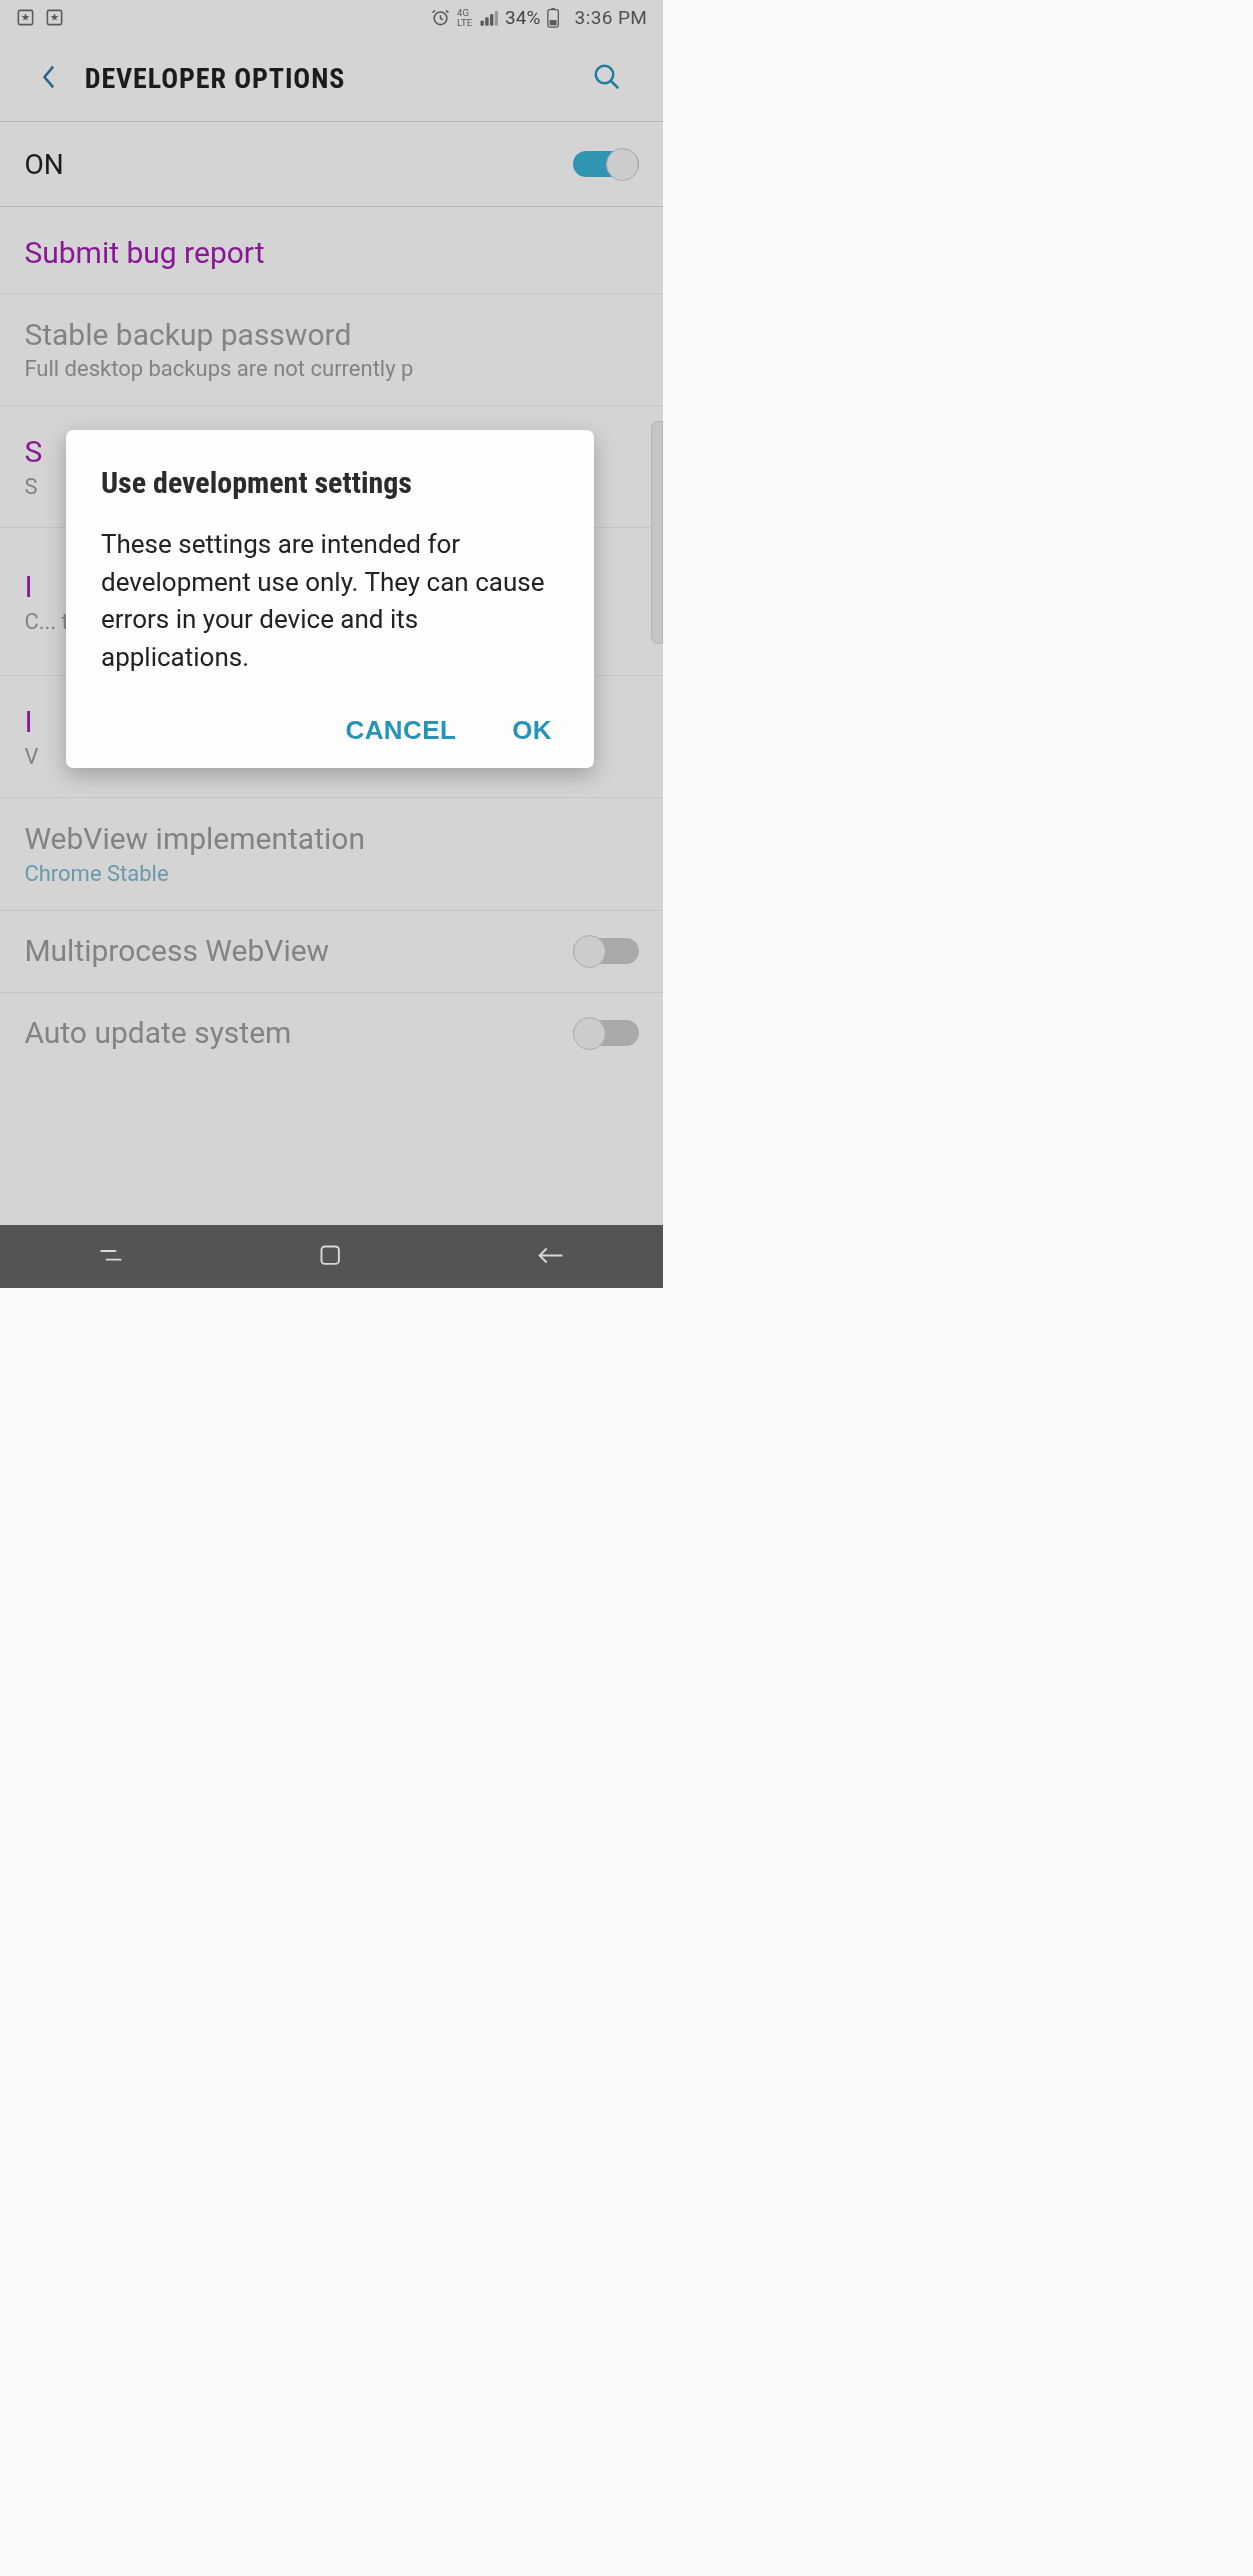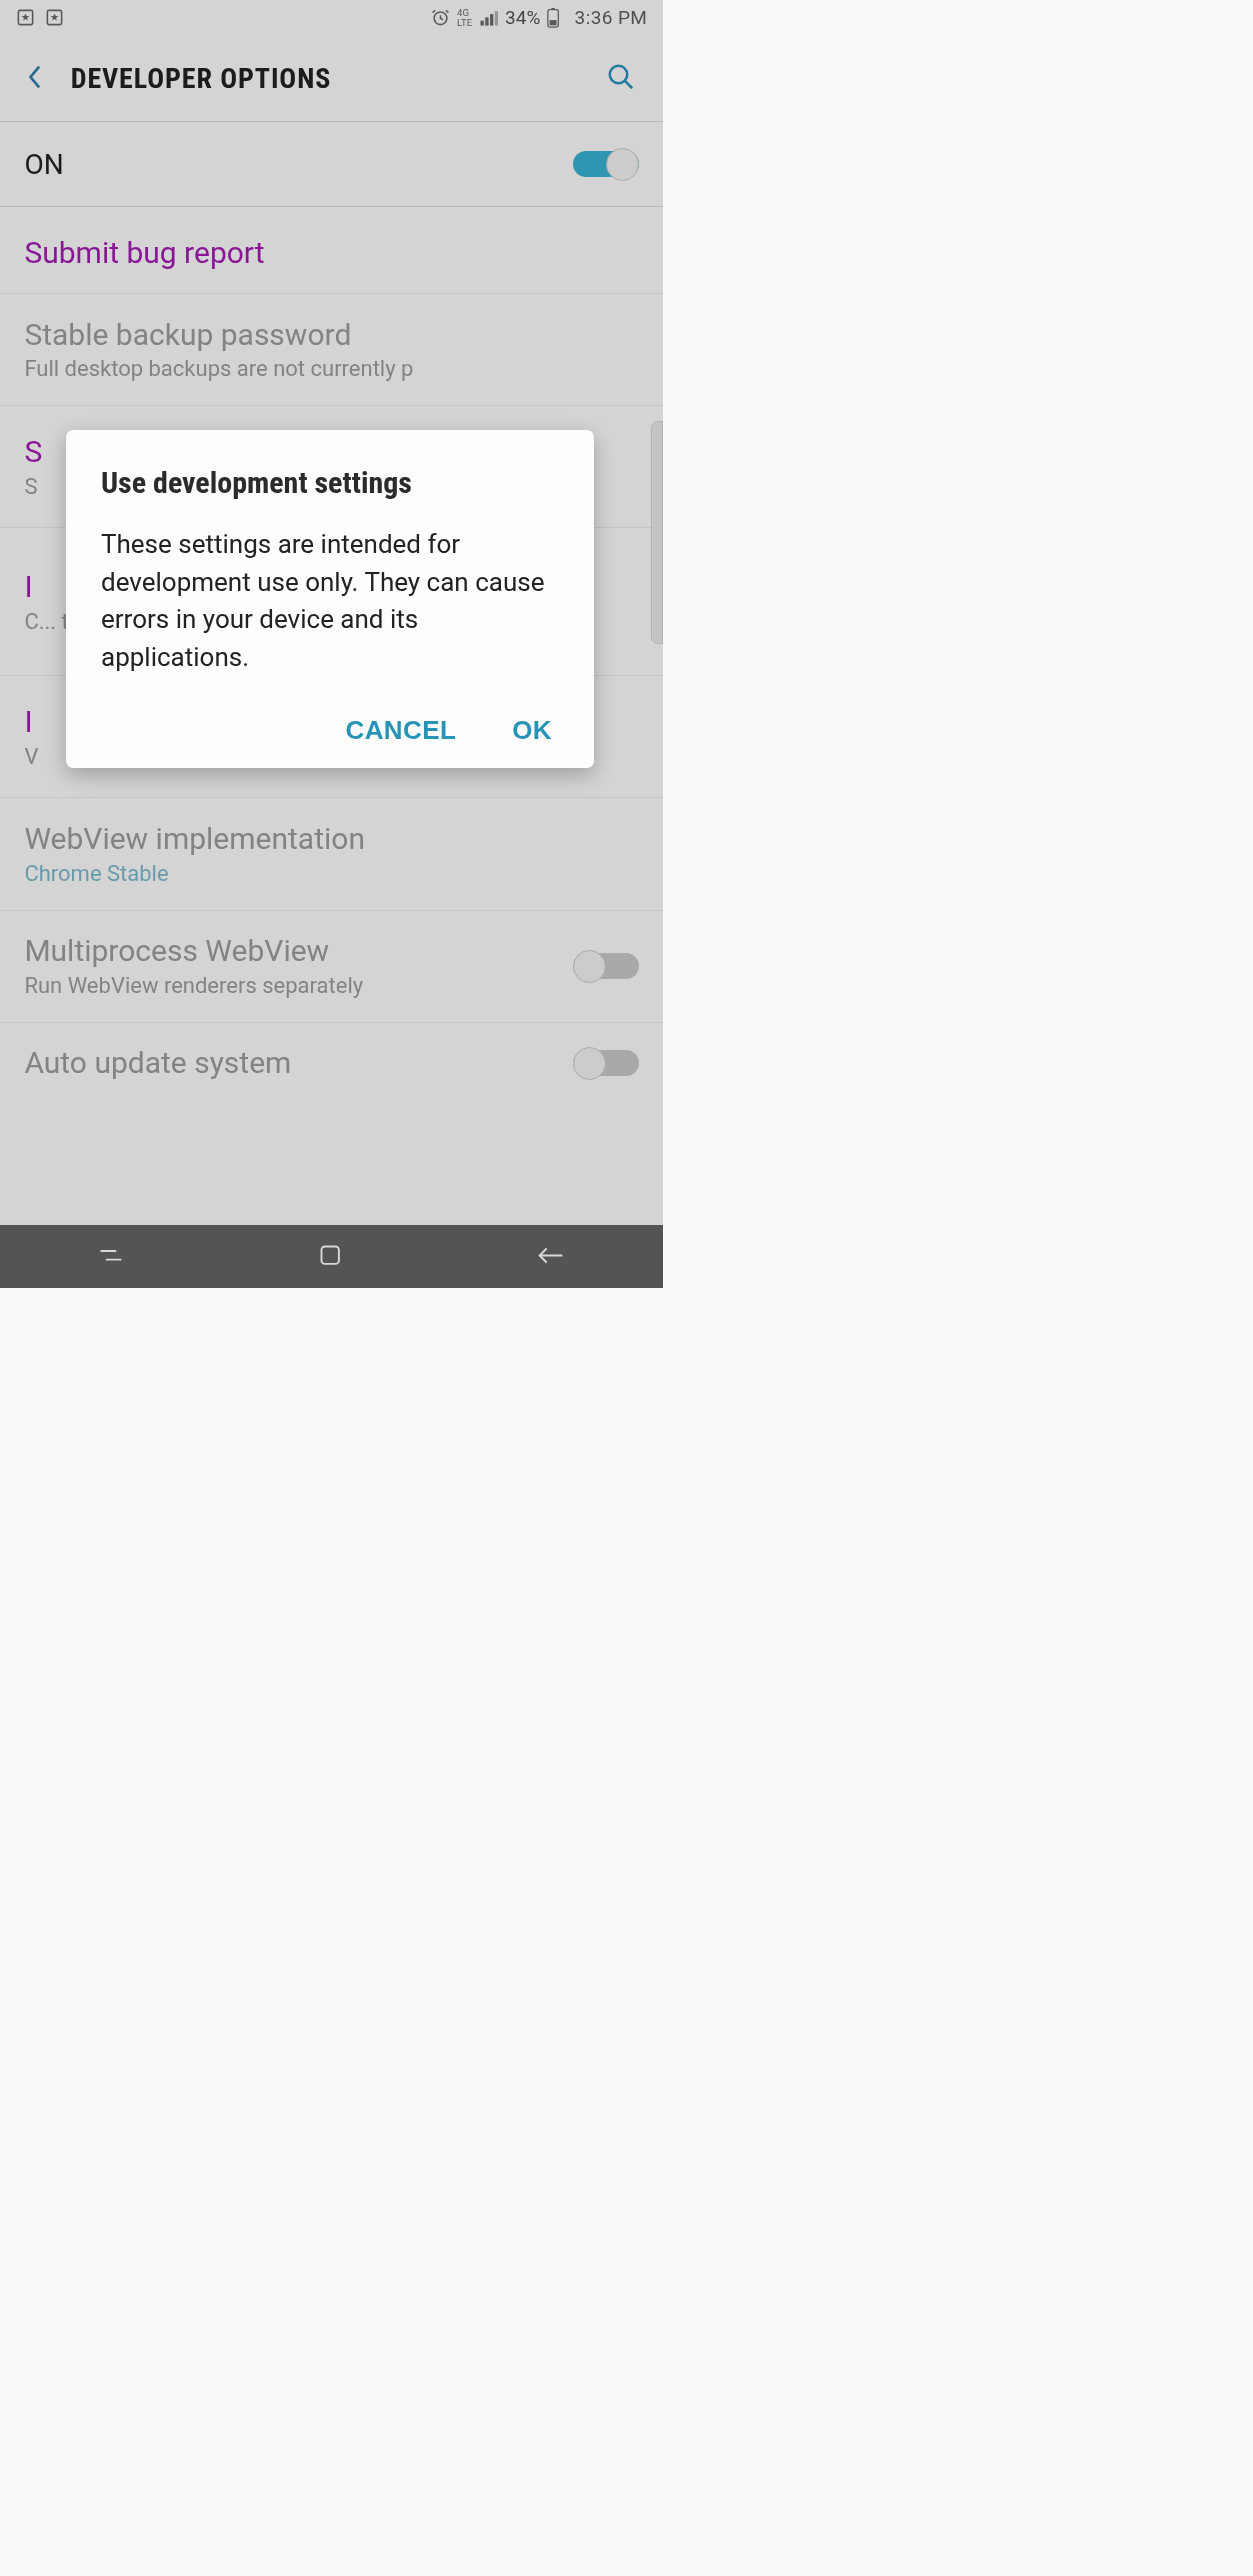"DEVELOPER OPTIONS" .app-bar { padding: 0 27px -> 0 41px }
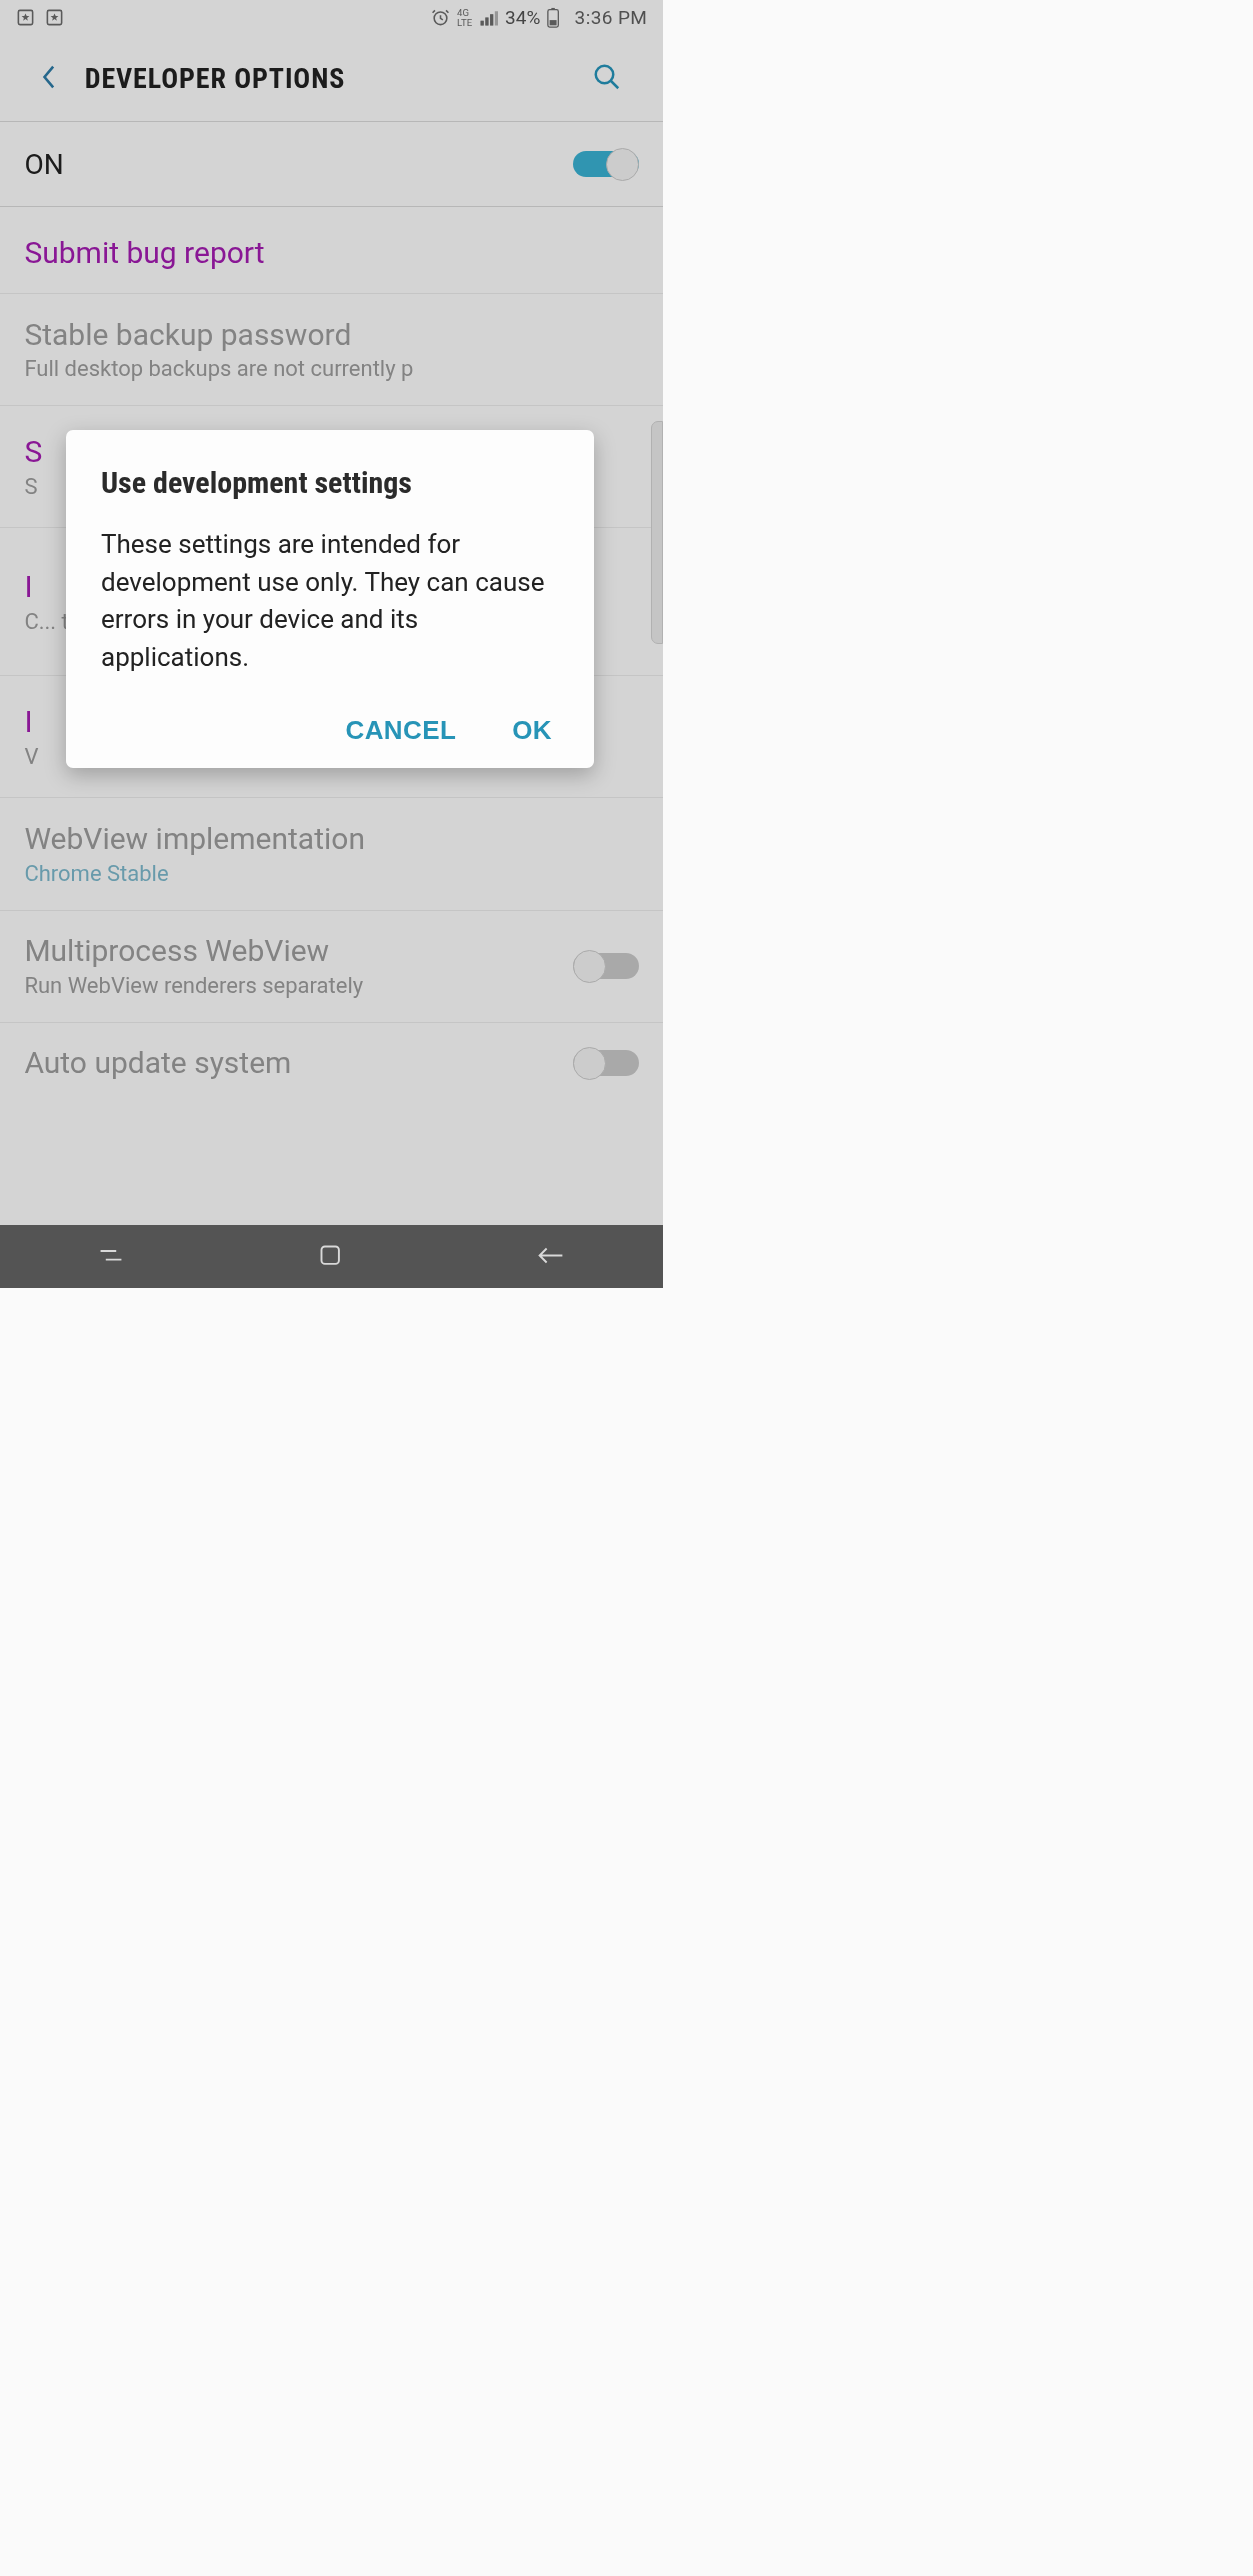"Run WebView renderers separately" div.setting-sub { html: <div>Run WebView renderers separately</div> -> none }
